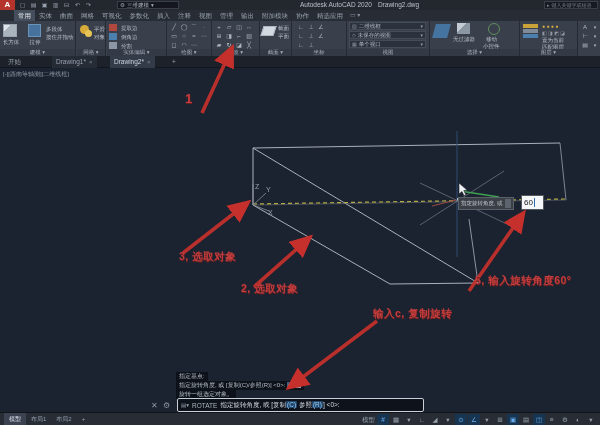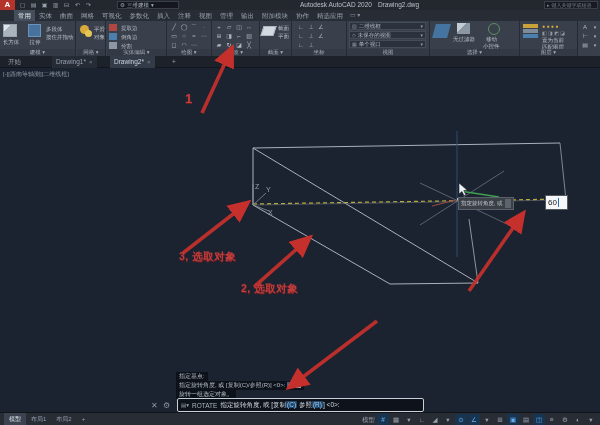"60" #angle-input { left: 545px -> 521px }
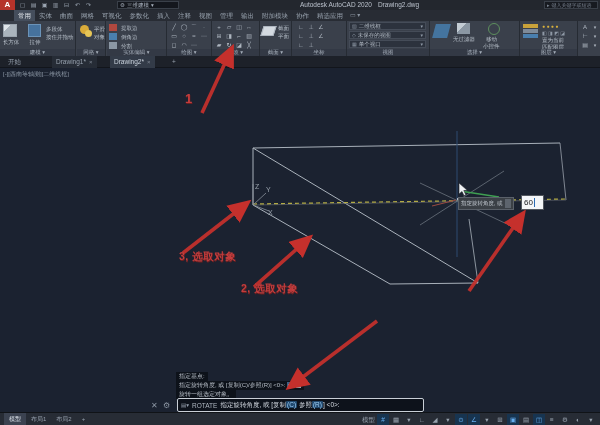"5, 输入旋转角度60°" div.anno { html: none -> <div>5, 输入旋转角度60°</div> }
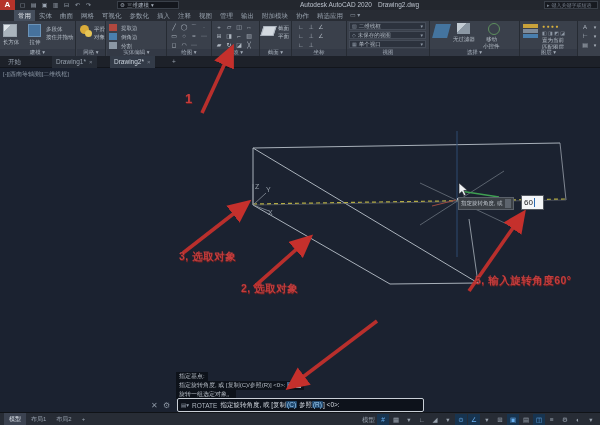"输入c, 复制旋转" div.anno { html: none -> <div>输入c, 复制旋转</div> }
